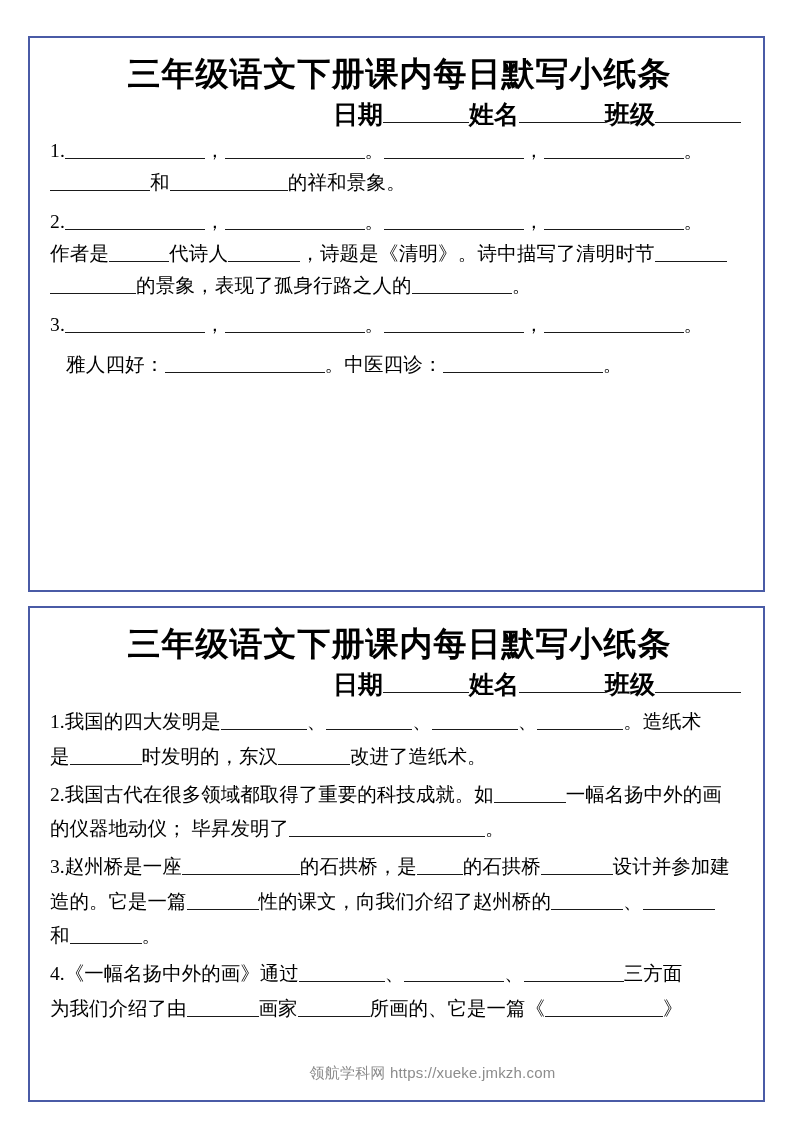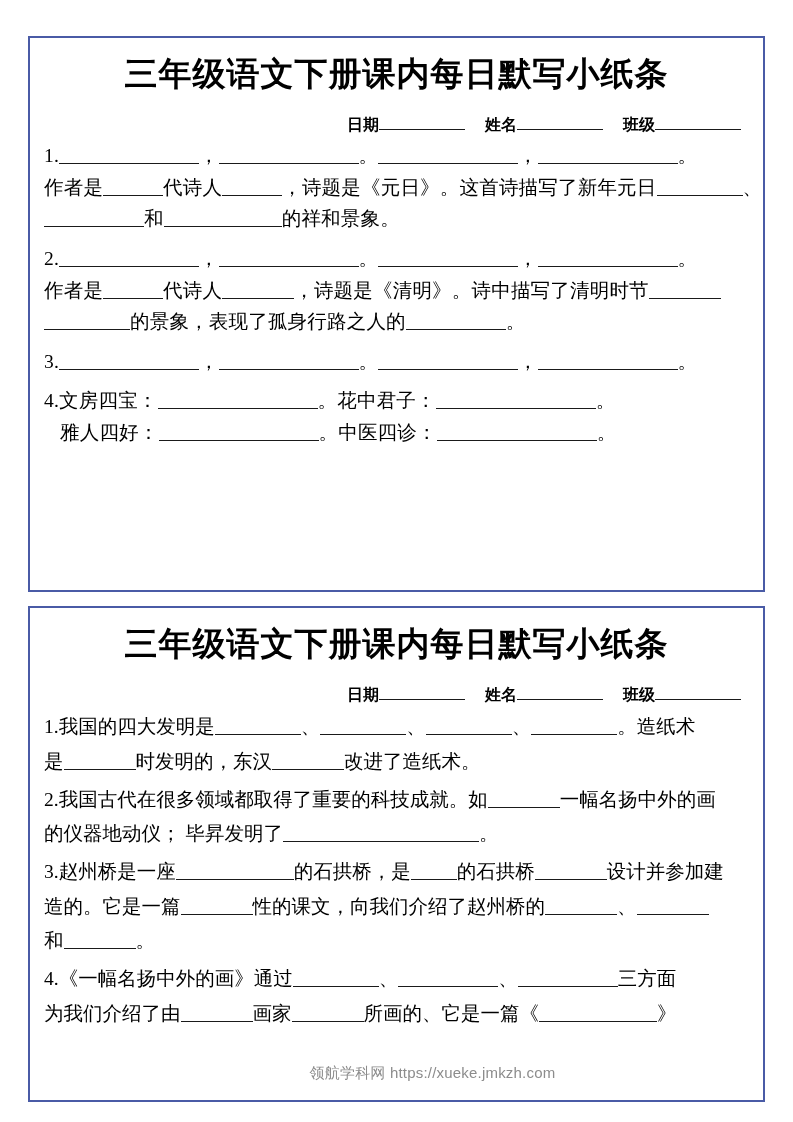"三年级语文下册课内每日默写小纸条" .card-inner { padding: 6px 14px 0 14px -> 6px 14px 0 20px }
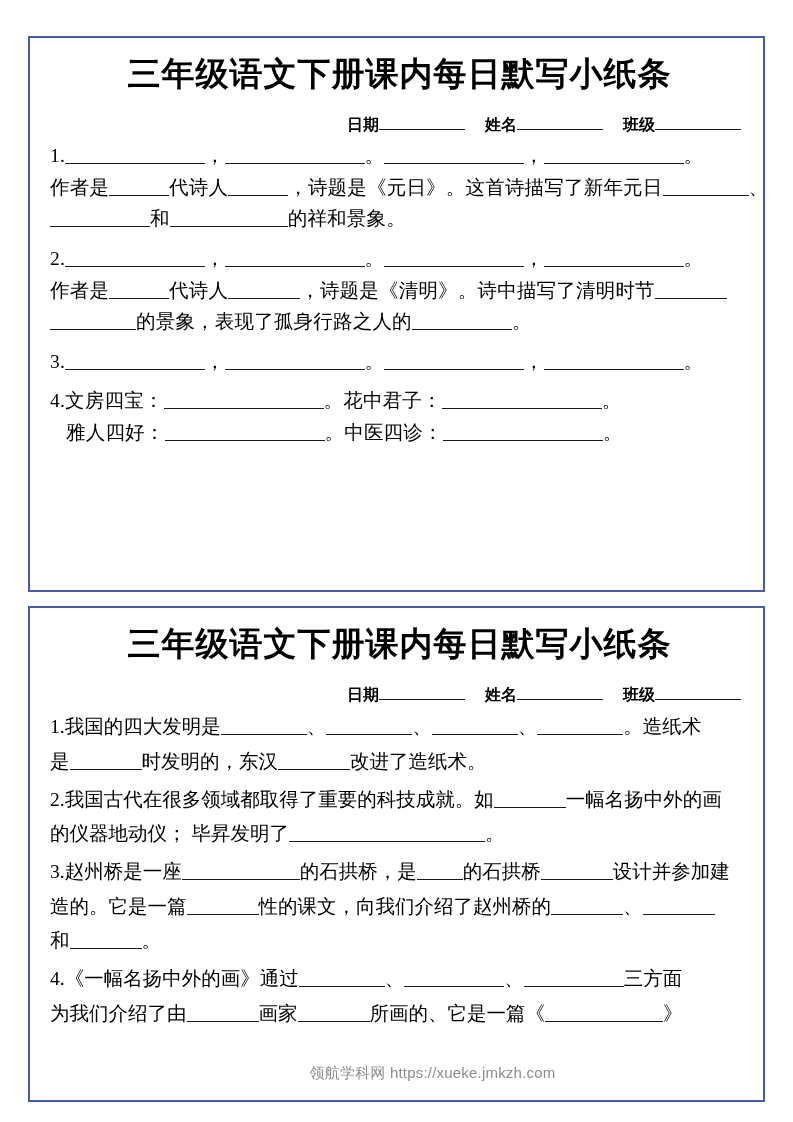"日期" .meta-row { font-size: 16px -> 25px; gap: 20px -> none; margin-top: 18px -> 2px }
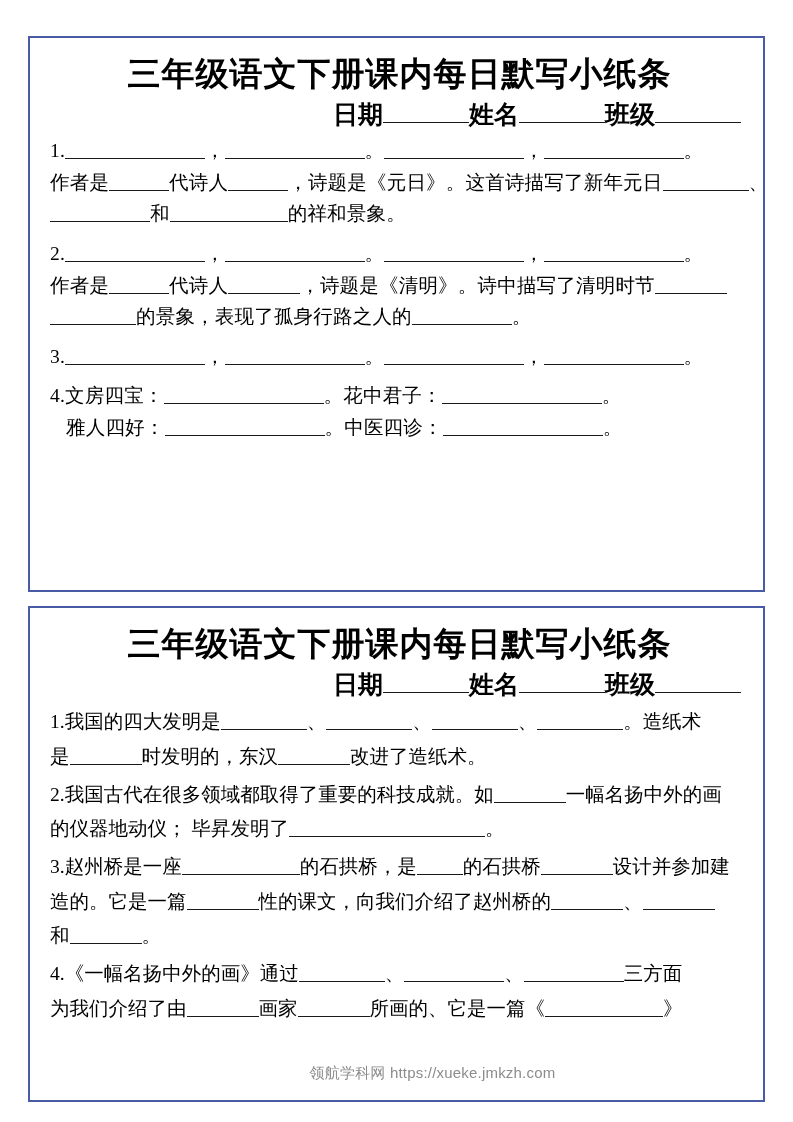"作者是 代诗人 ，诗题是《元日》。这首诗描写了新年元日 、" div.q-line { html: <div> <span>作者是</span><span></span><span>代诗人</span><span></span><span>，诗题是《元日》。这首诗描写了新年元日</span><span></span><span>、</span> </div> -> none }
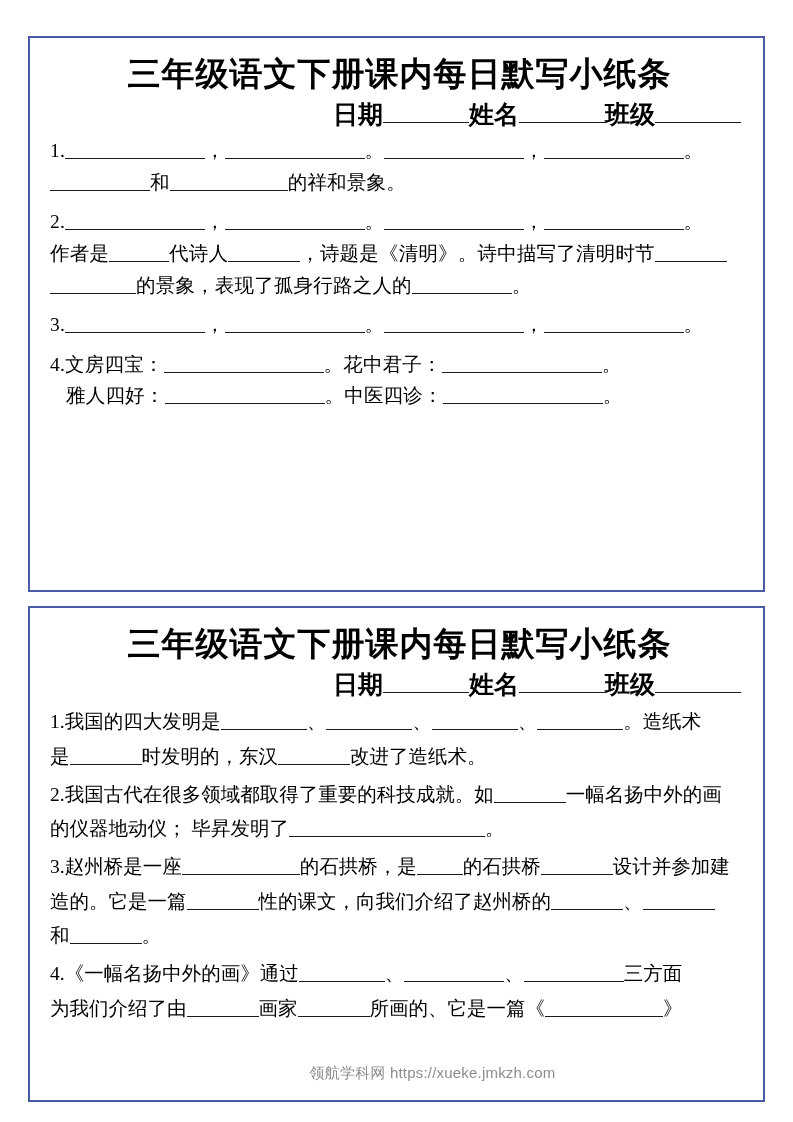"4.文房四宝： 。花中君子： 。" div.q-line { html: <div> <span>4.</span><span>文房四宝：</span><span></span><span>。</span><span>花中君子：</span><span></span><span>。</span> </div> -> none }
